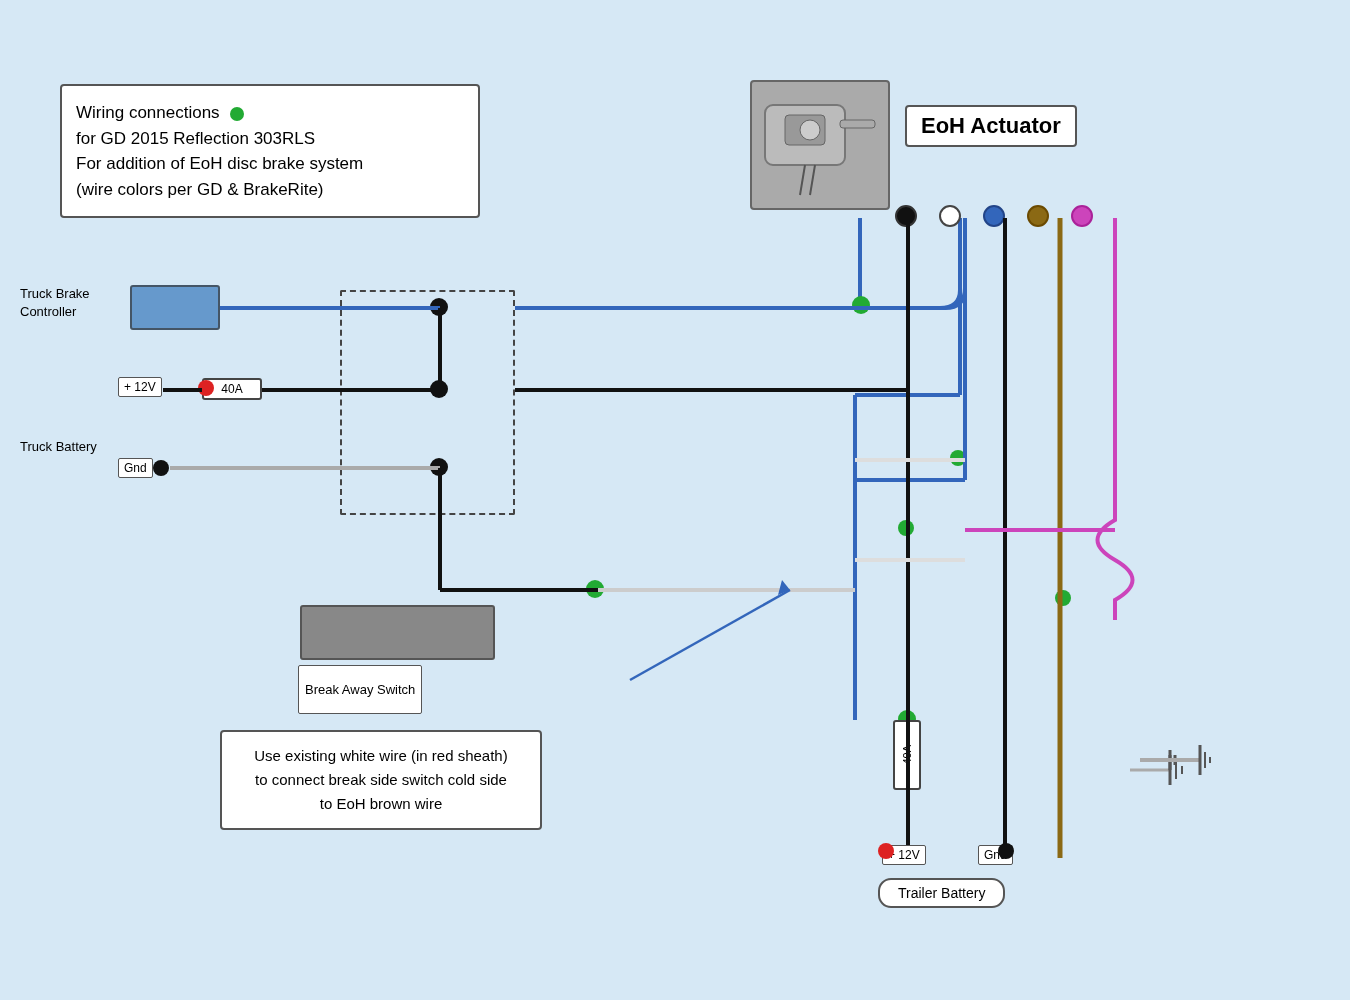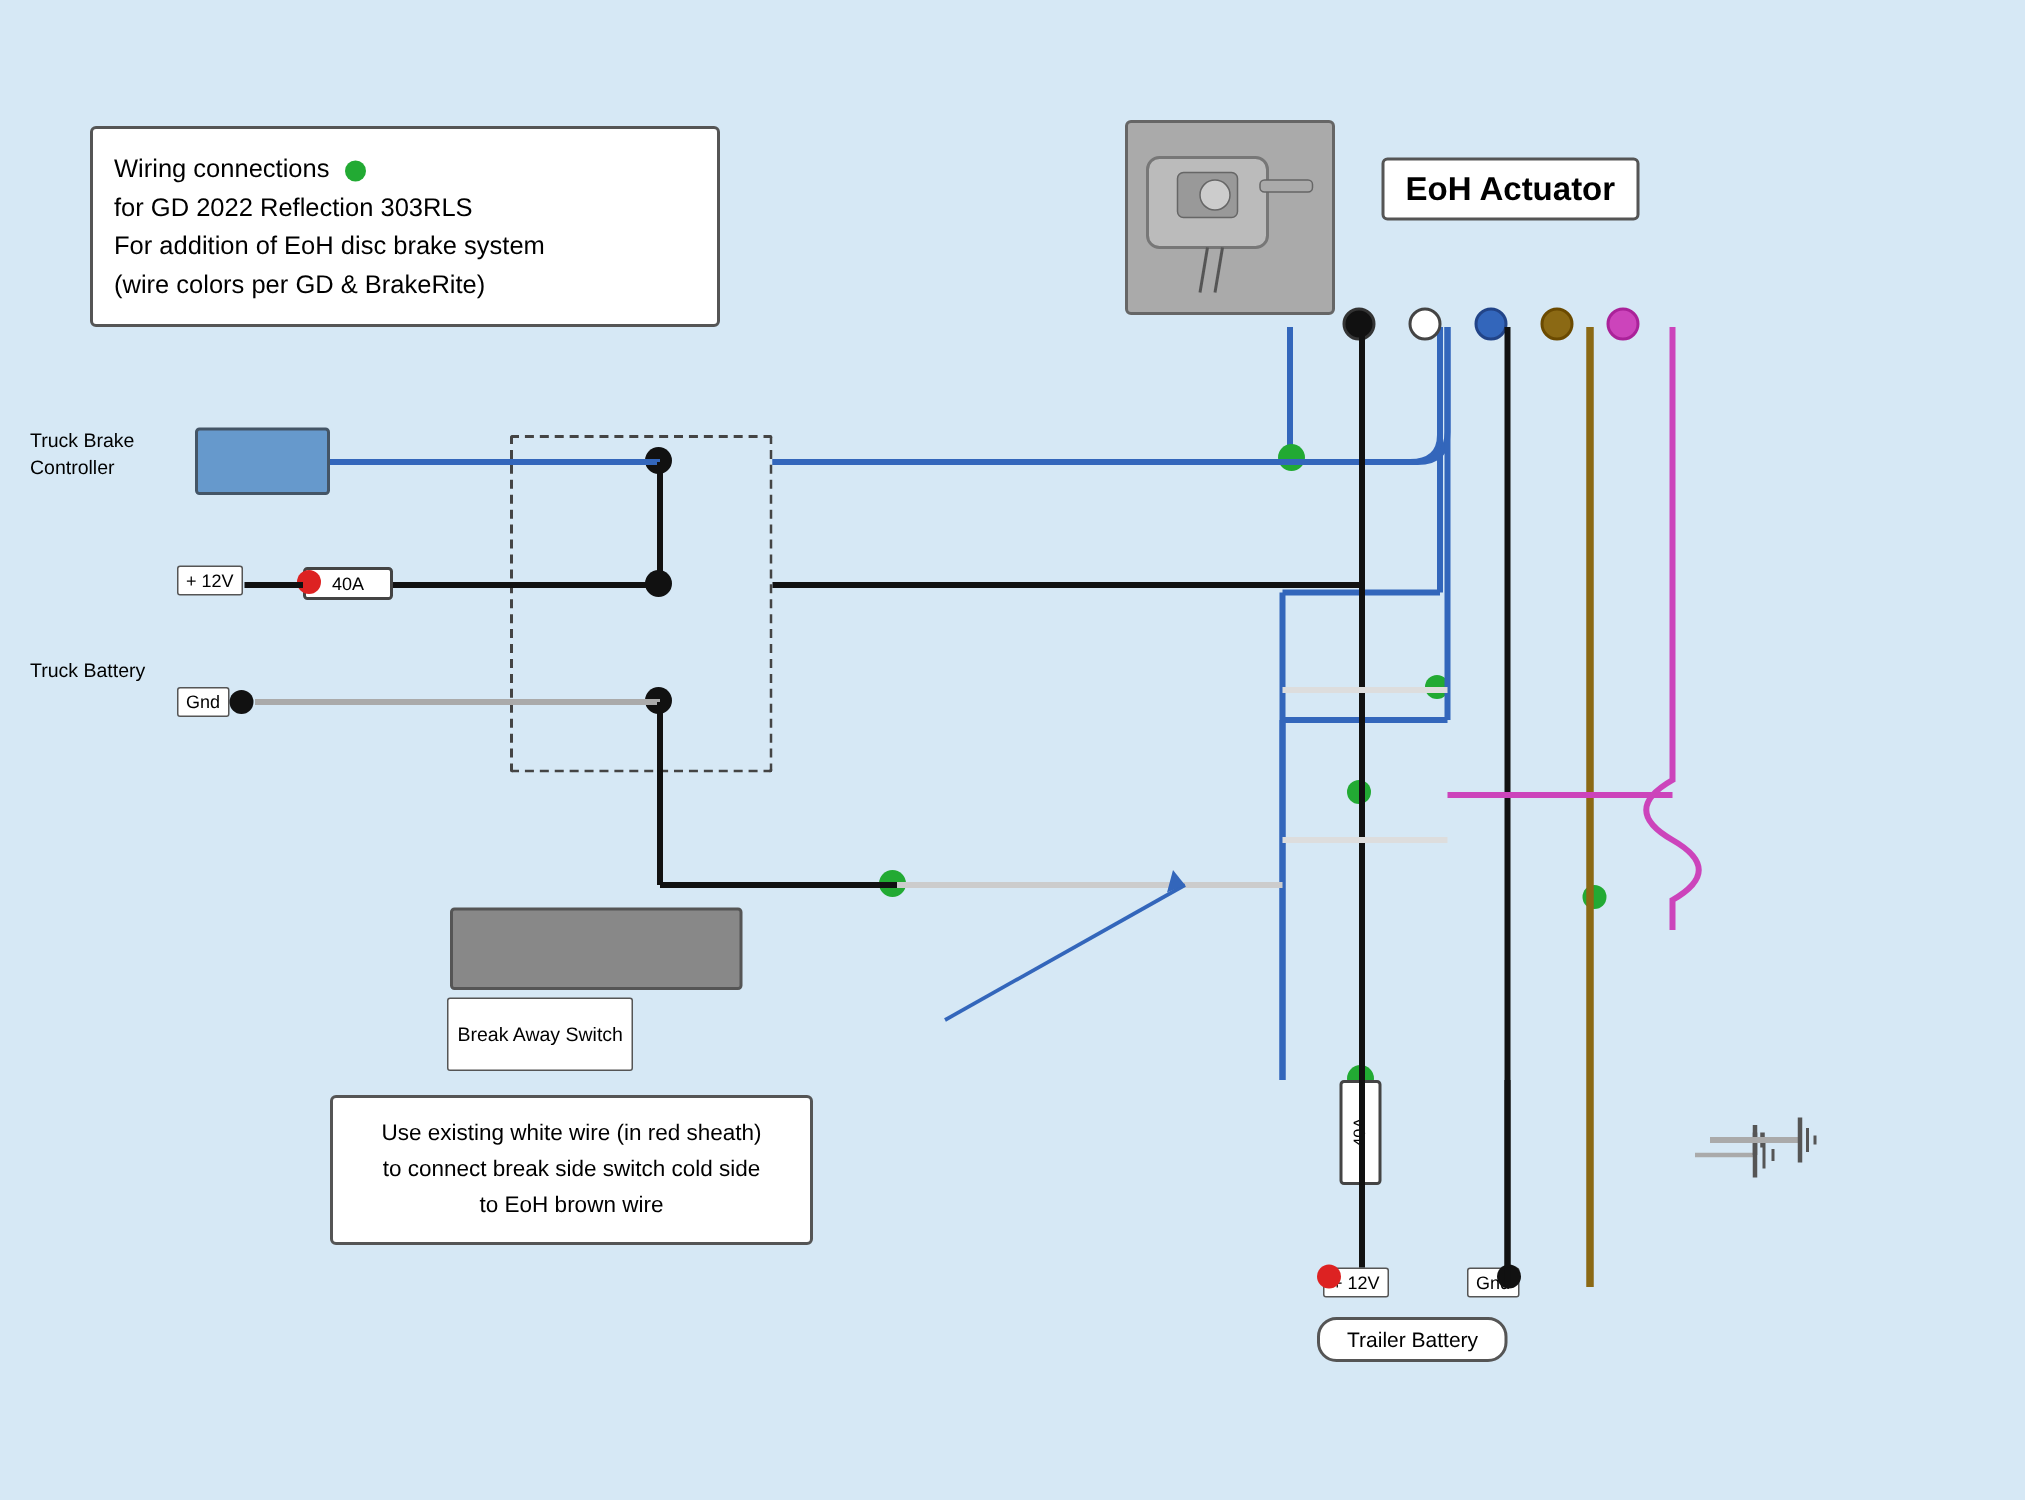"for GD 2022 Reflection 303RLS" span { text: 2022 -> 2015 }
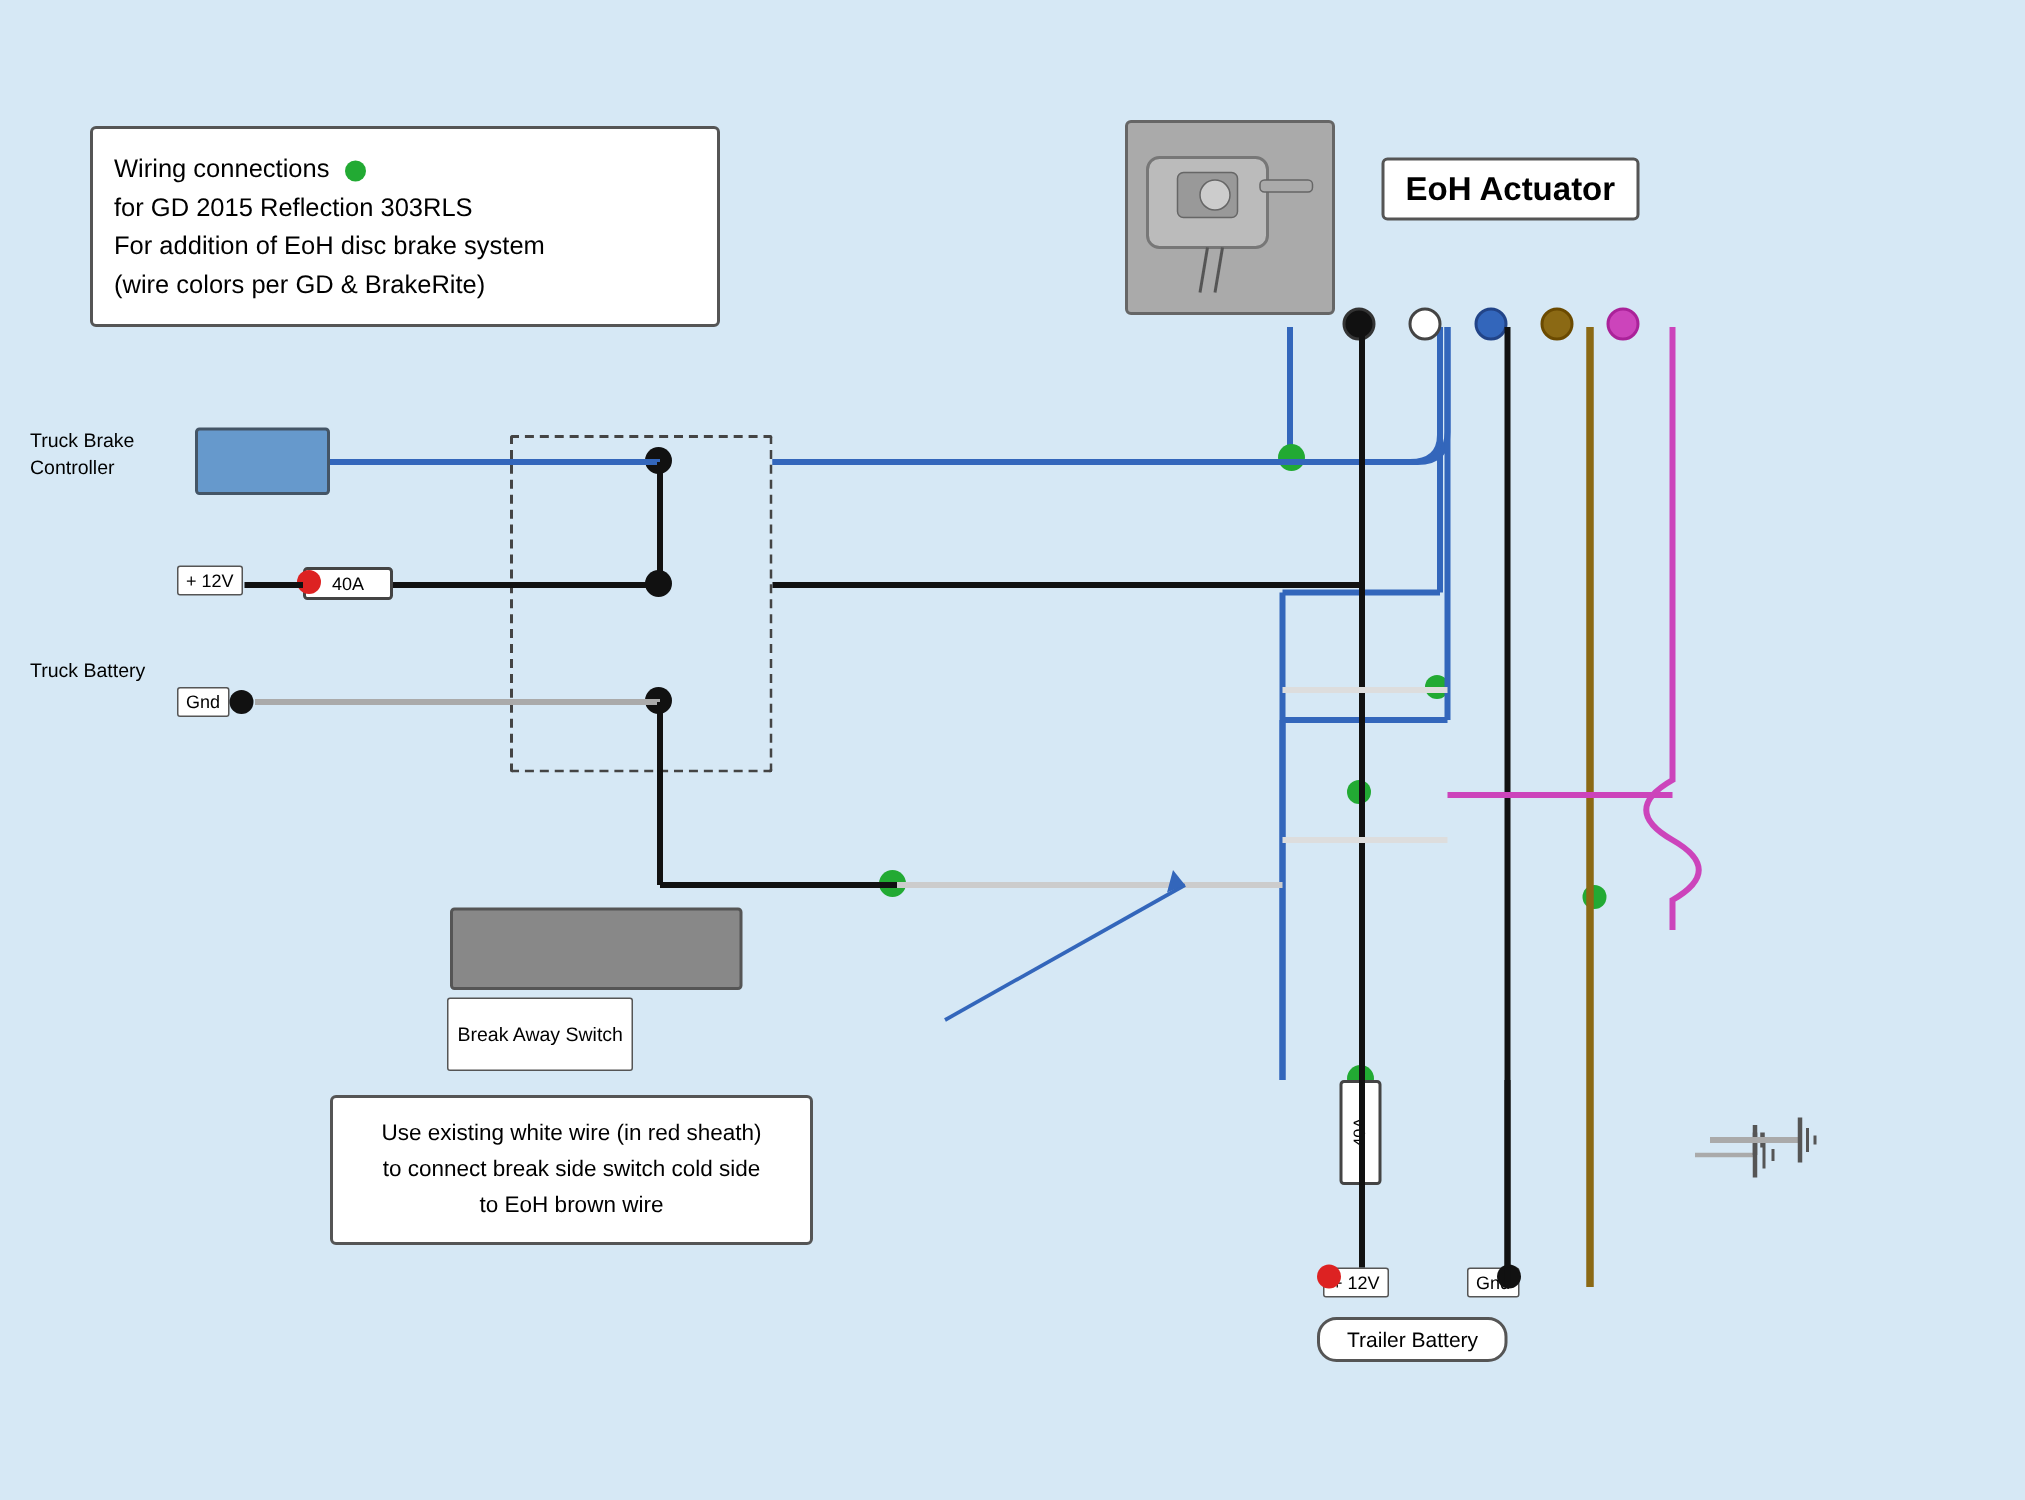"EoH Actuator" .eoh-label { margin-left: 16px -> none }
